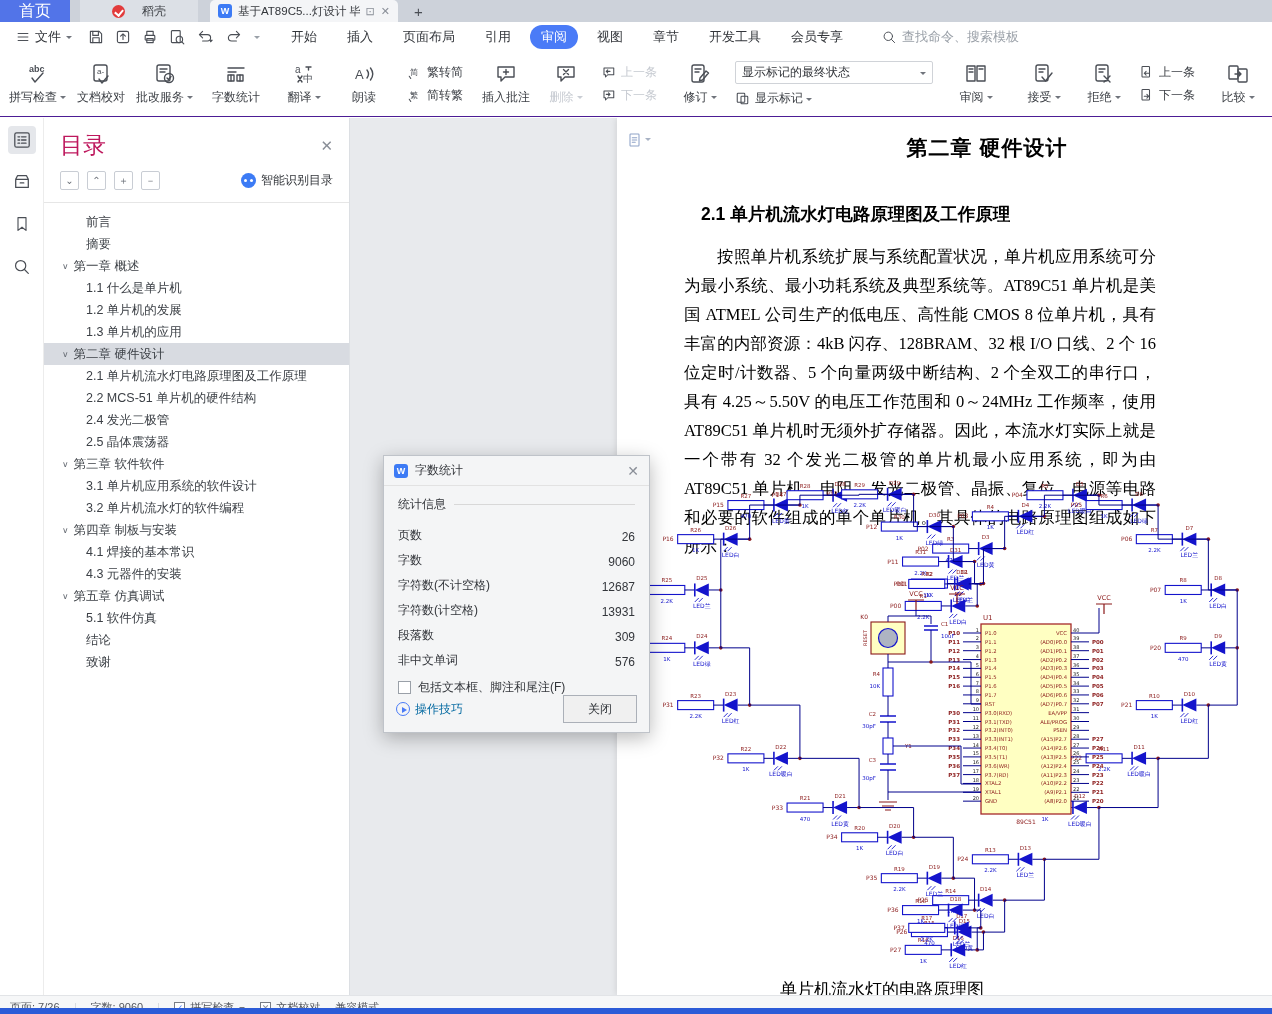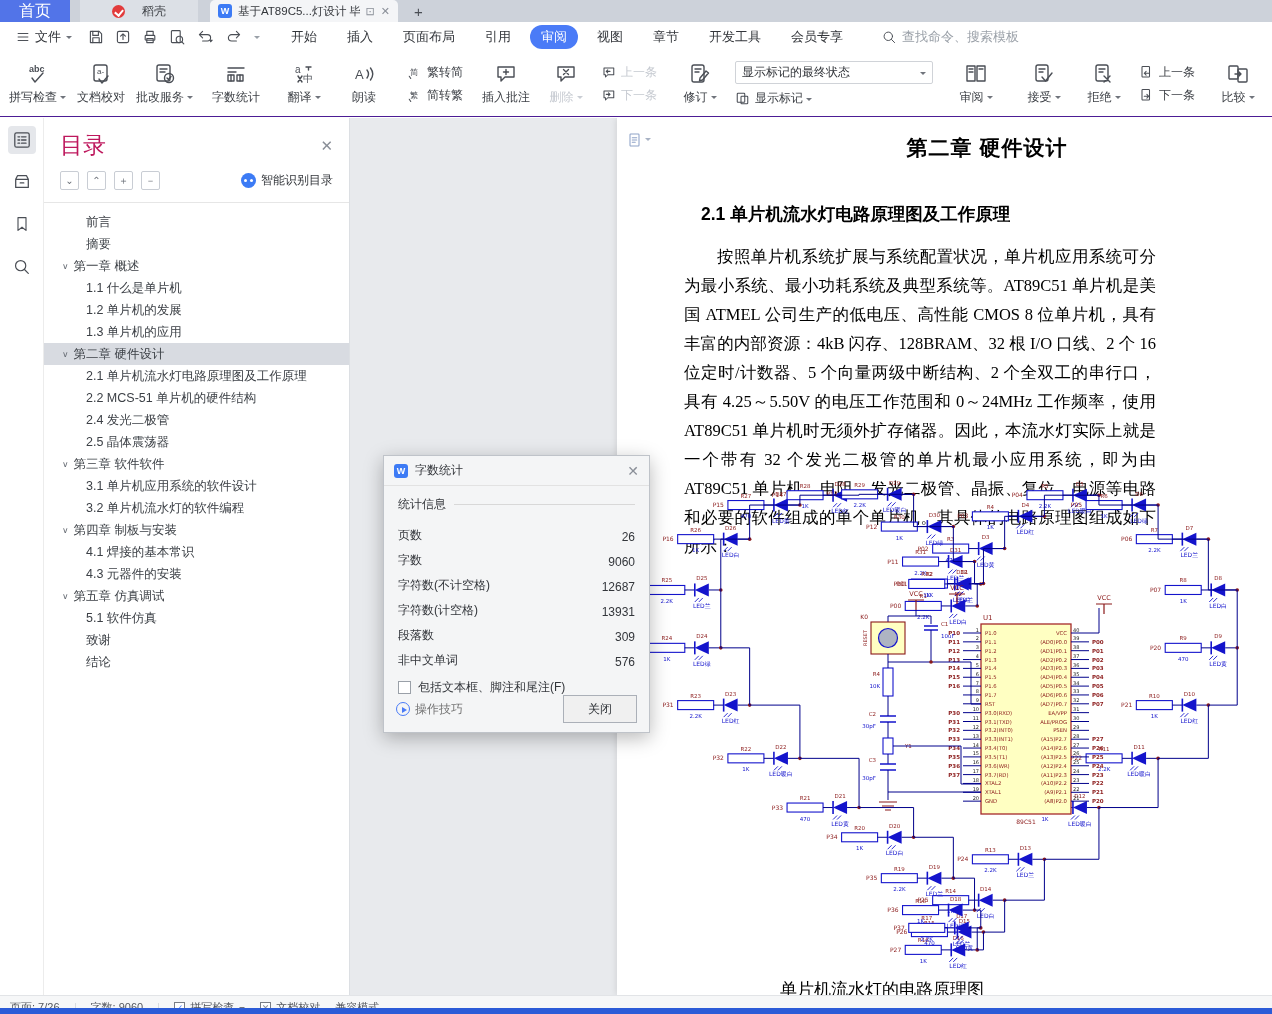"致谢" div.titem { order: before "结论" -> after "结论" }
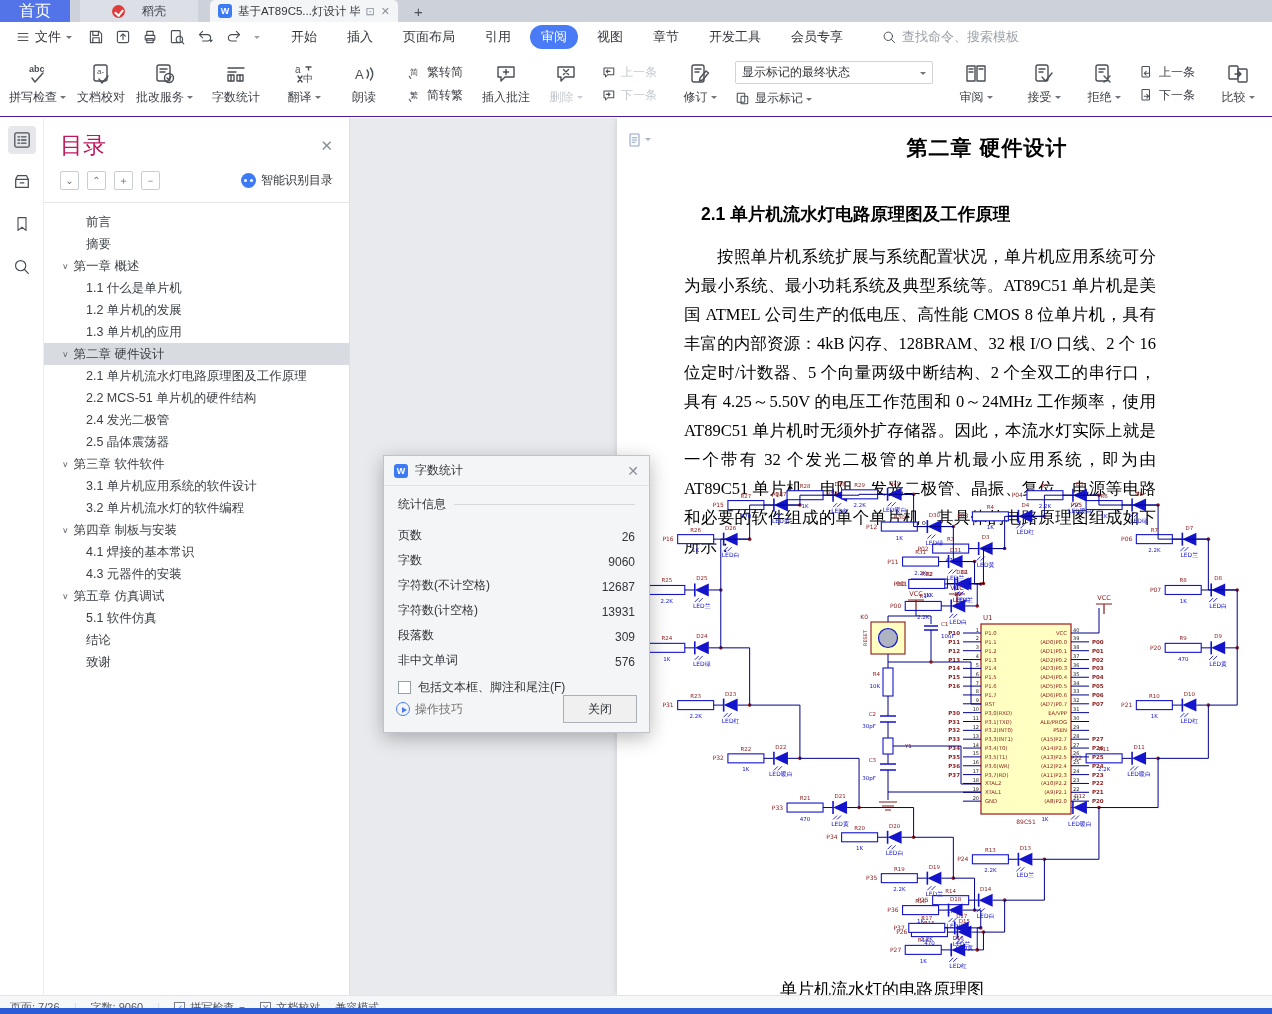"操作技巧" .tips { color: #737373 -> #0369a1 }
